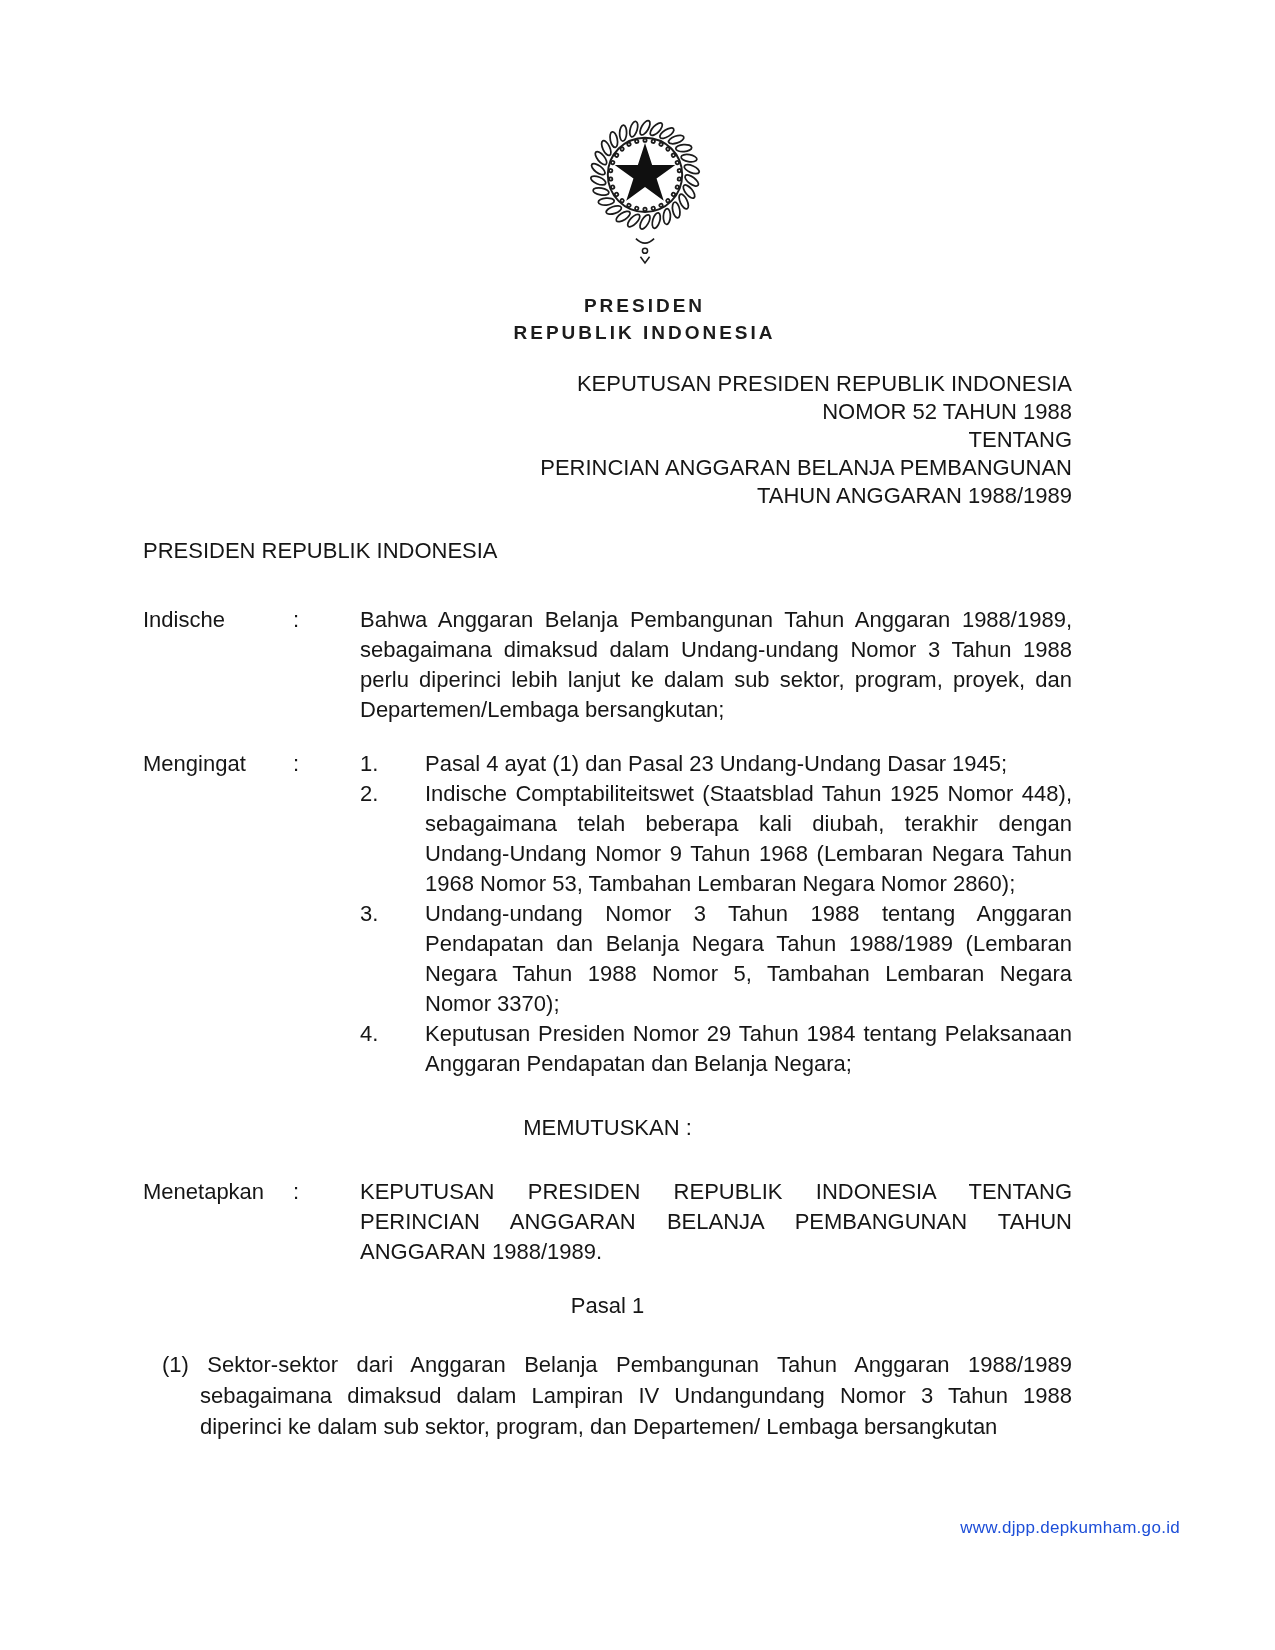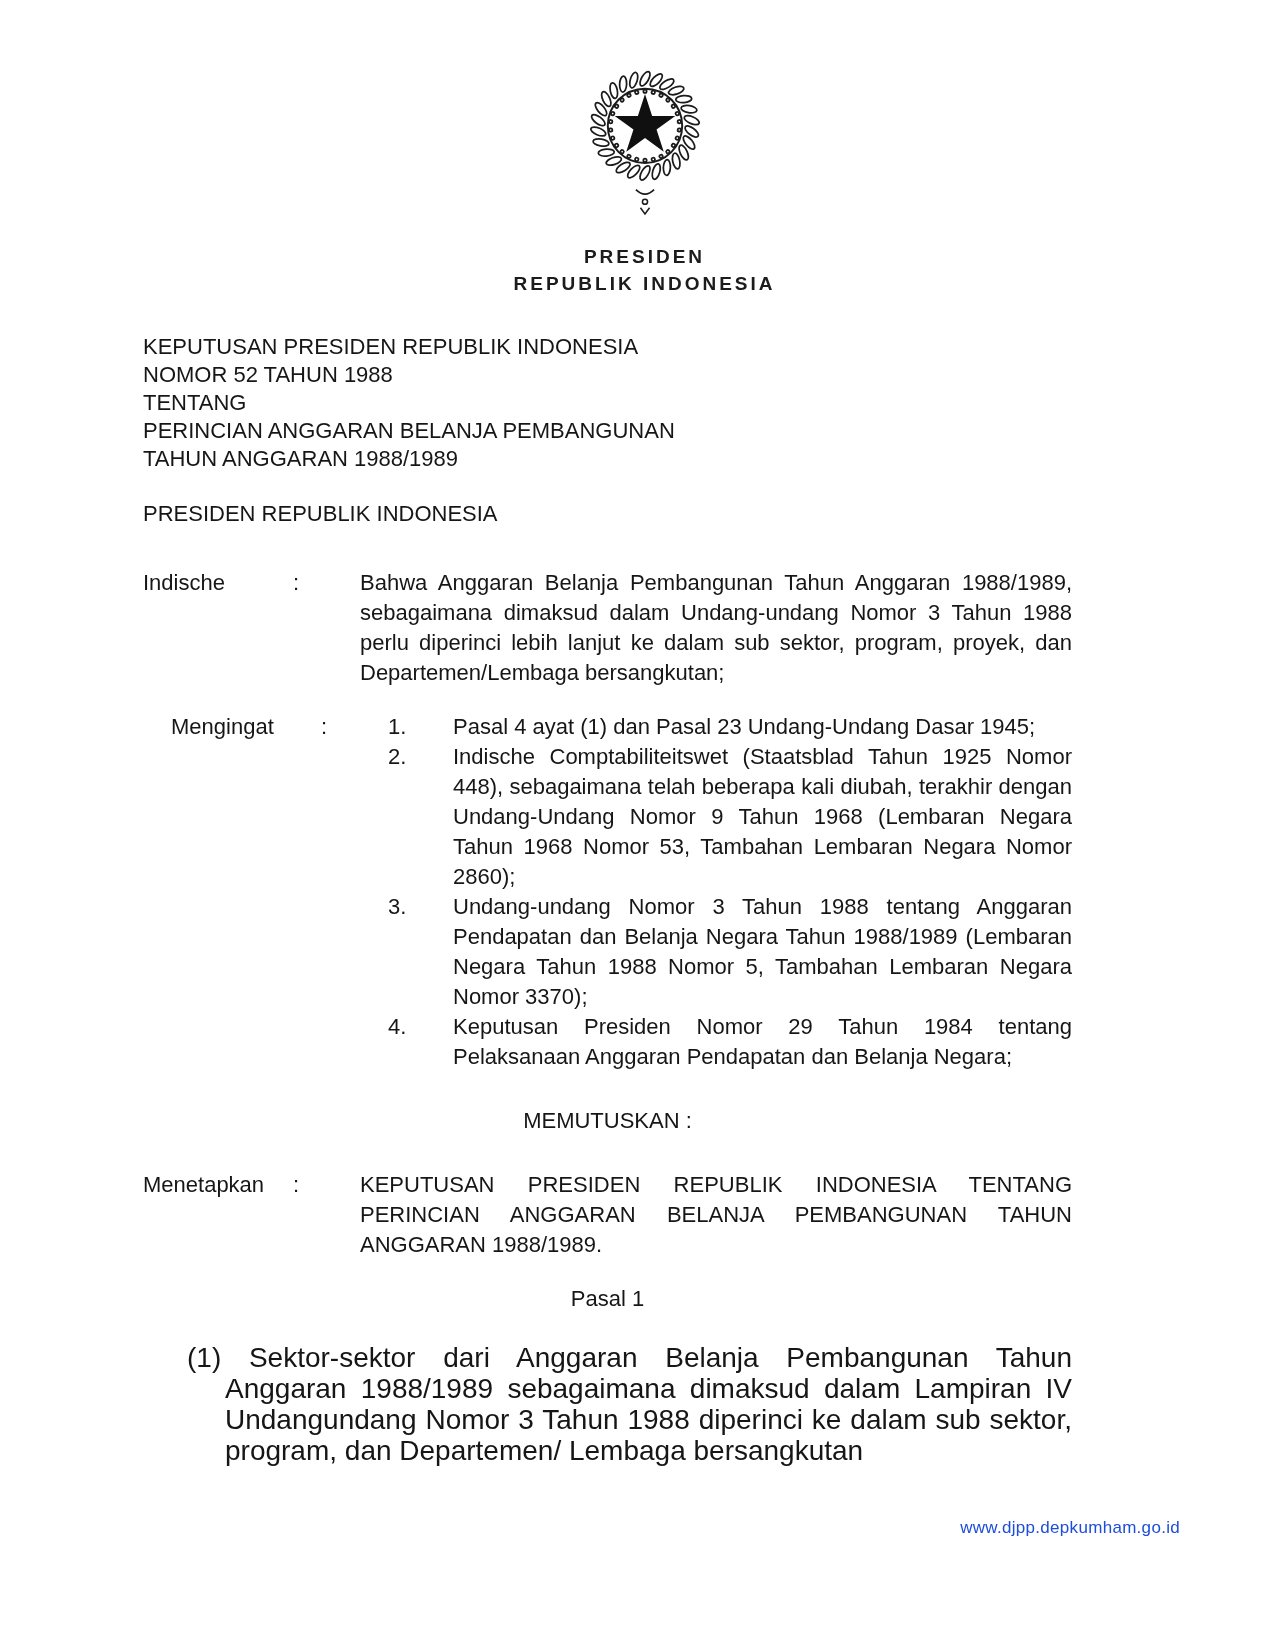"PRESIDEN" .seal-area { padding-top: 56px -> 105px }
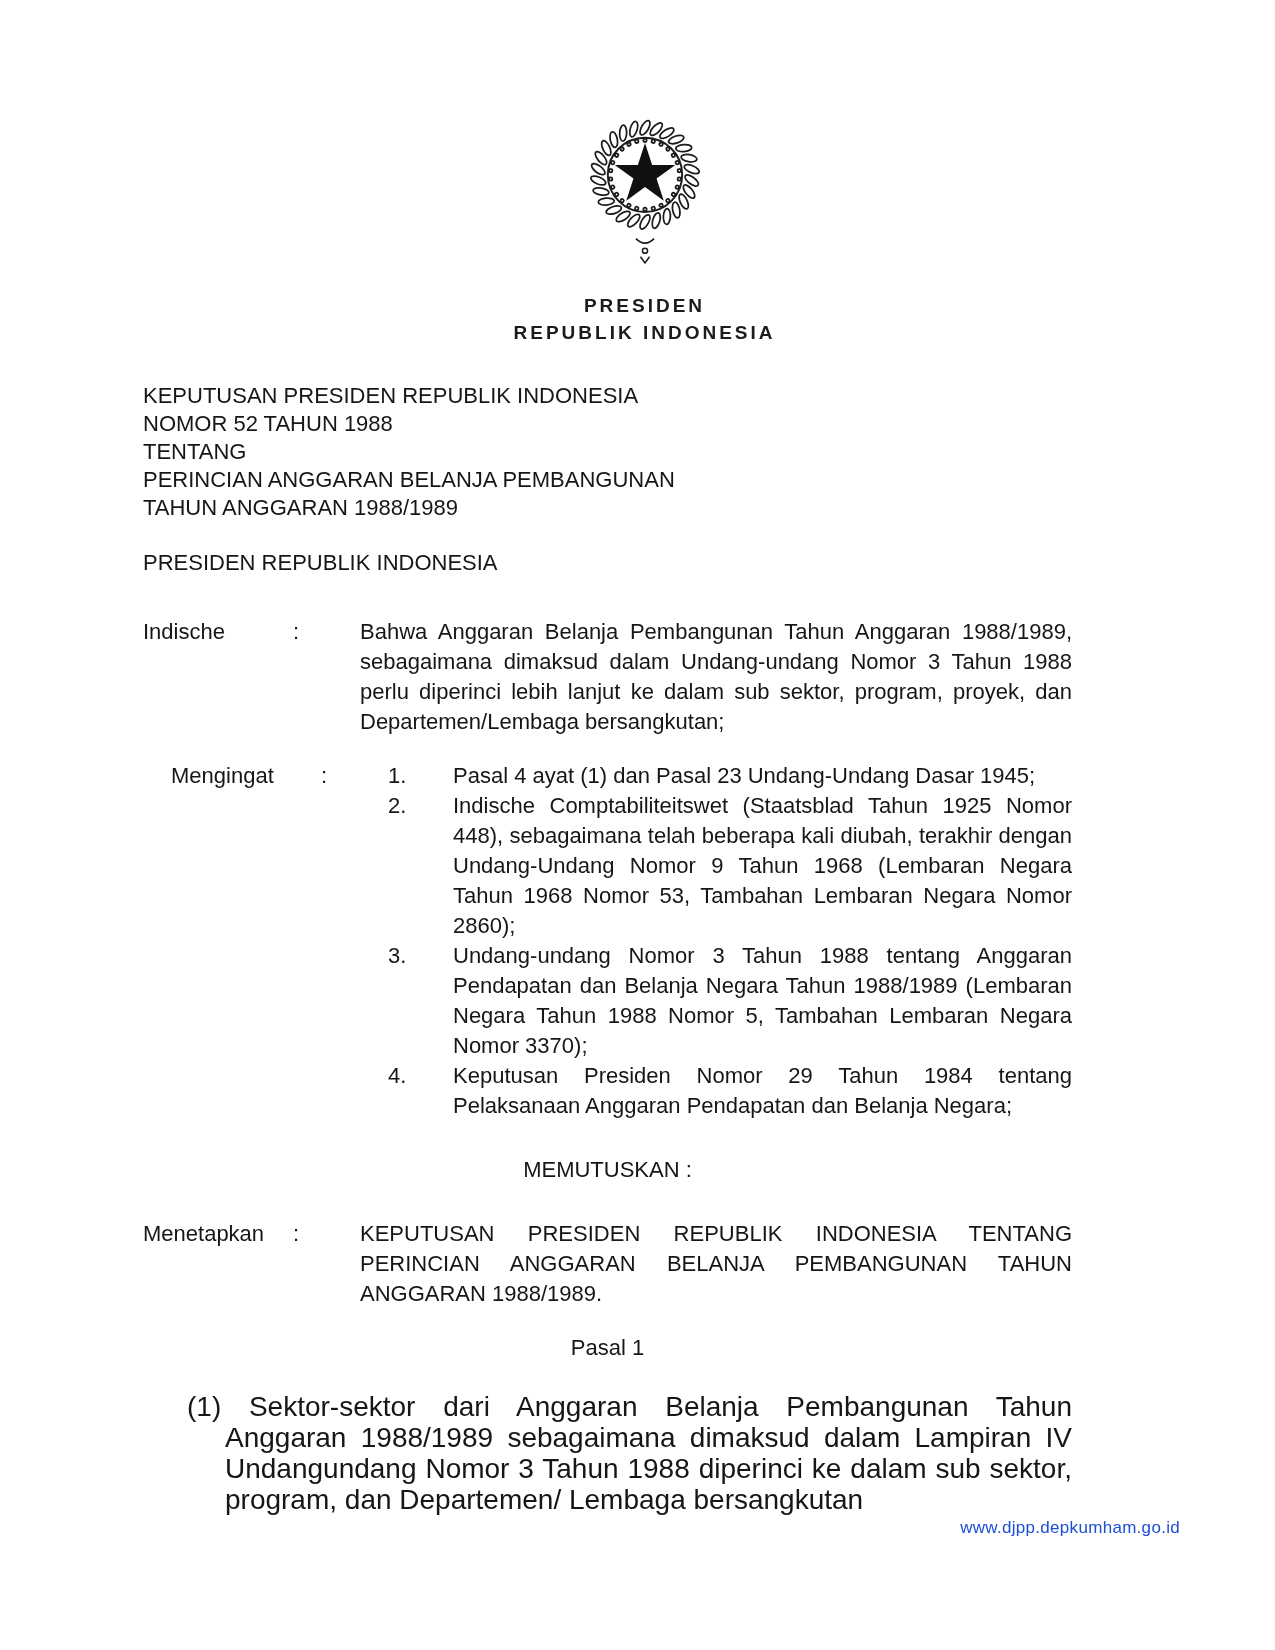"KEPUTUSAN PRESIDEN REPUBLIK INDONESIA" .title-block { margin-top: 36px -> 24px; text-align: left -> right }
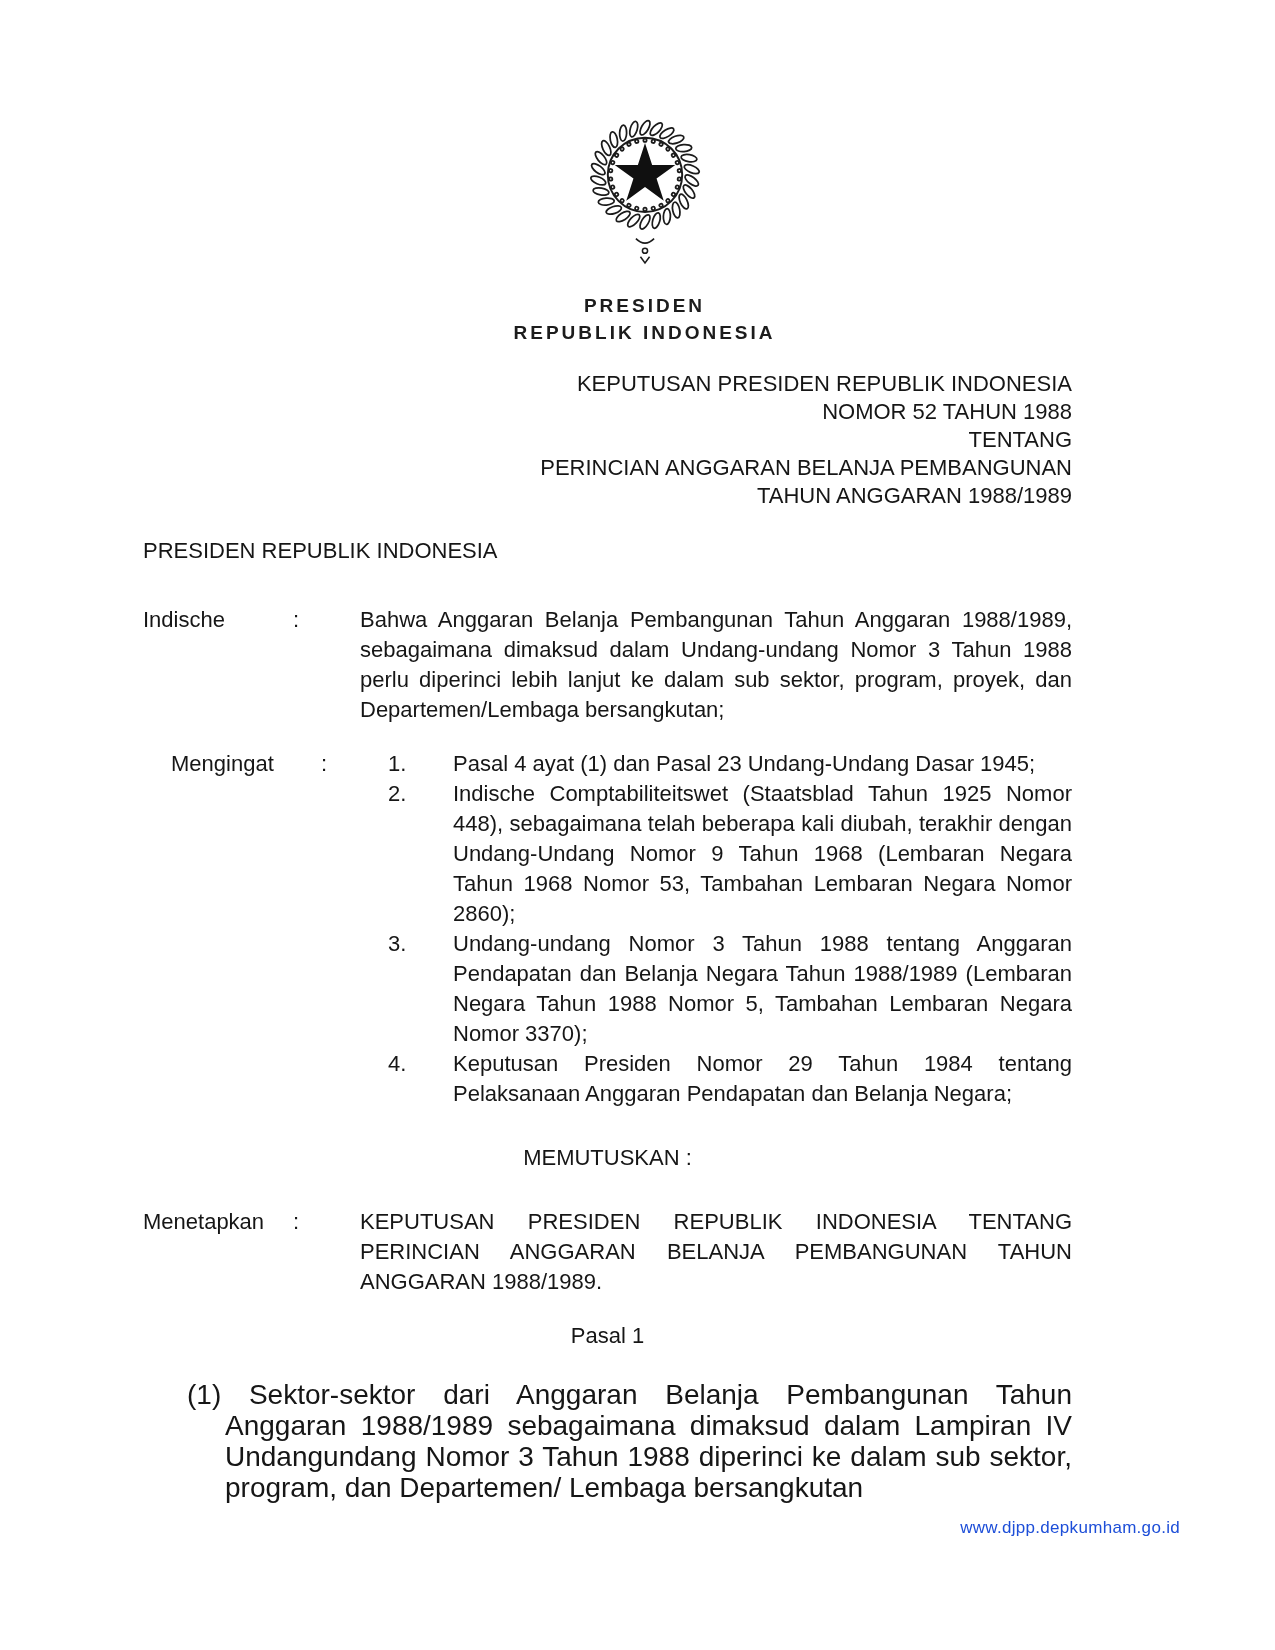"Mengingat" .clause.mengingat { margin-left: 28px -> none }
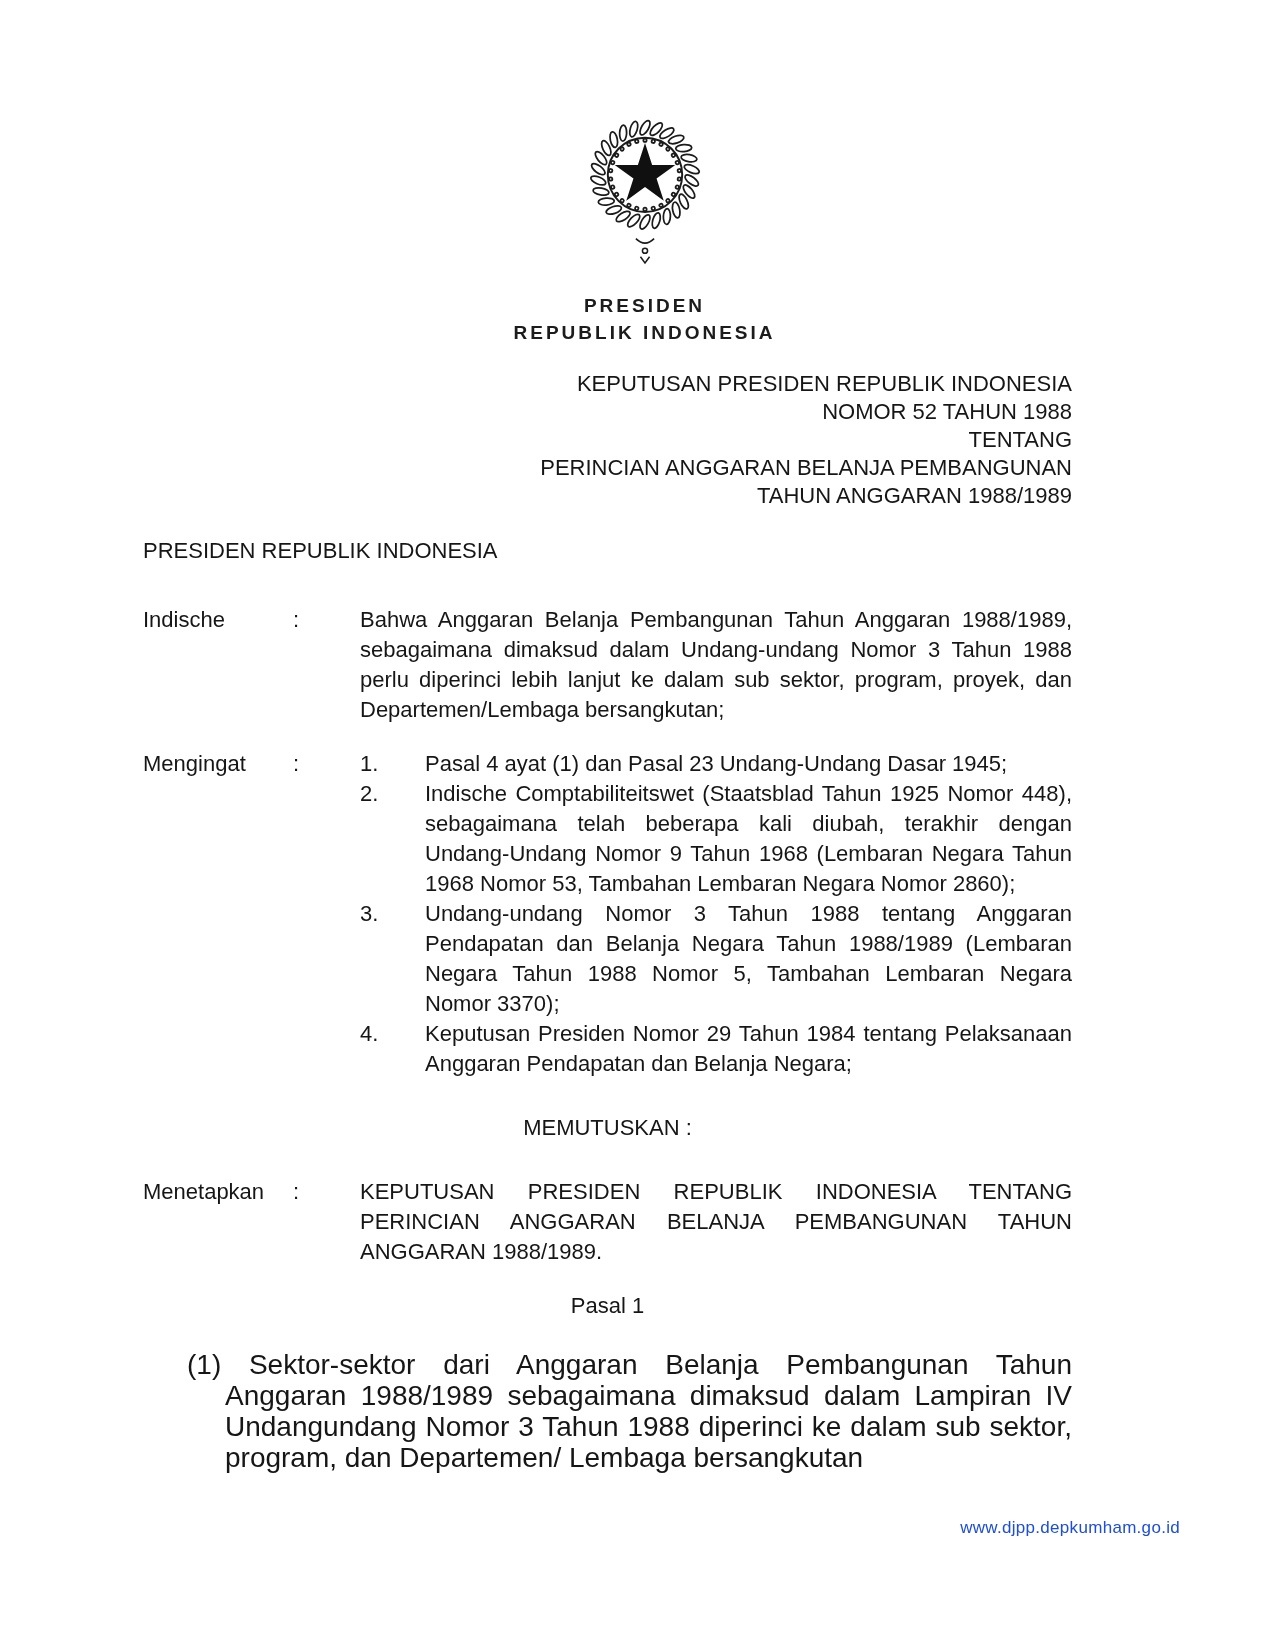"(1) Sektor-sektor dari Anggaran Belanja" .pasal-para { font-size: 28px -> 22px; margin-left: 44px -> 19px }
